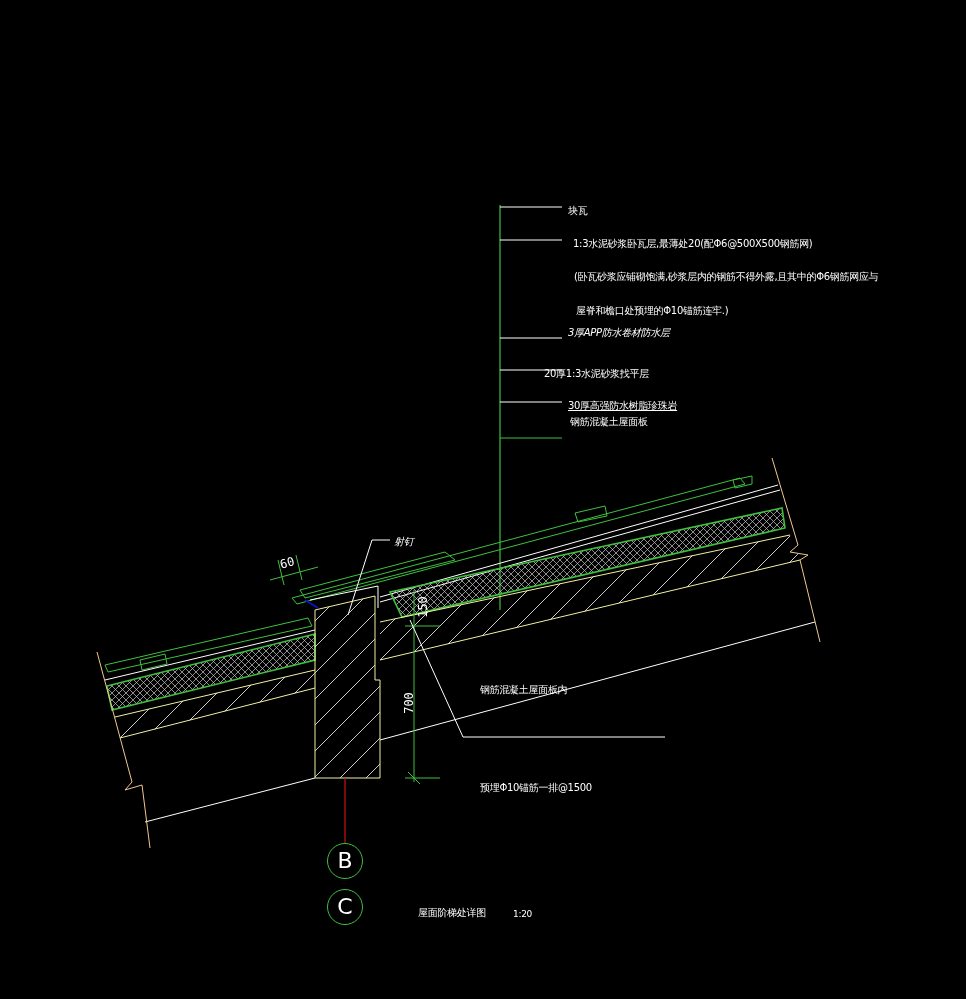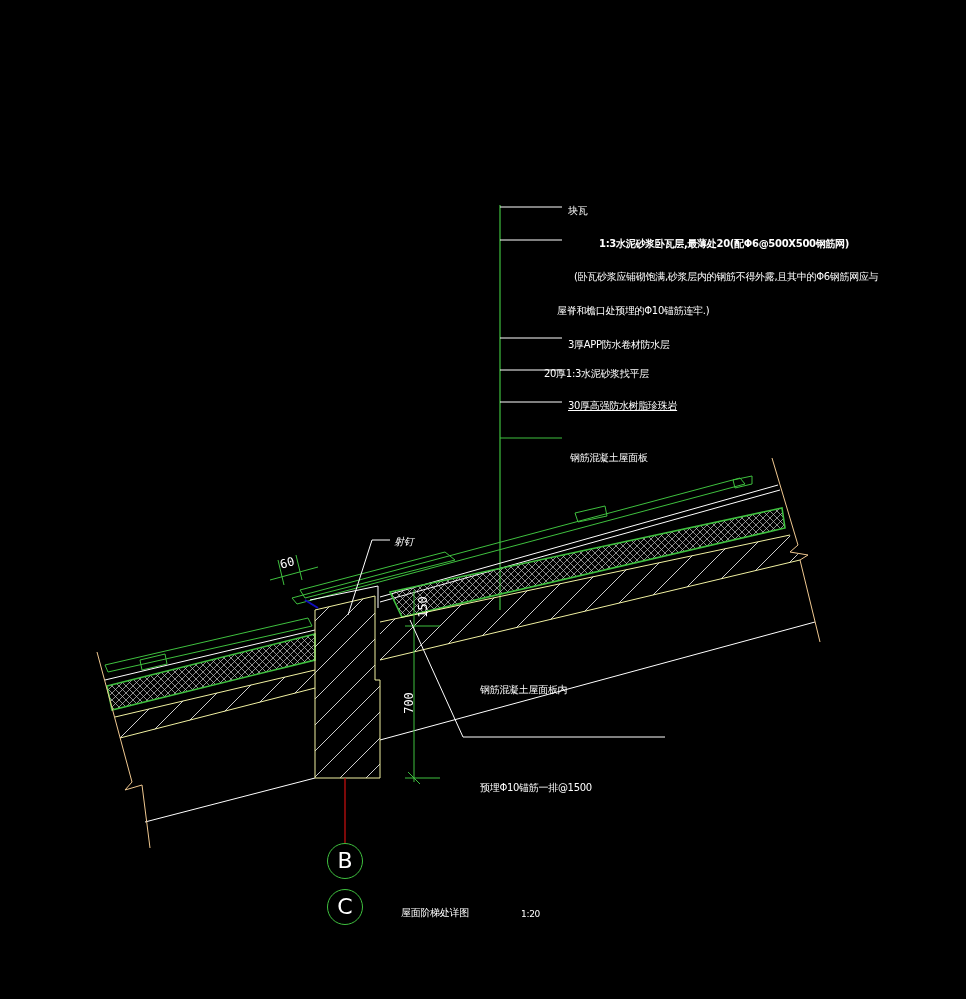"1:3水泥砂浆卧瓦层,最薄处20(配Φ6@500X500钢筋网)" div.lbl { font-weight: bold -> none; left: 599px -> 573px }
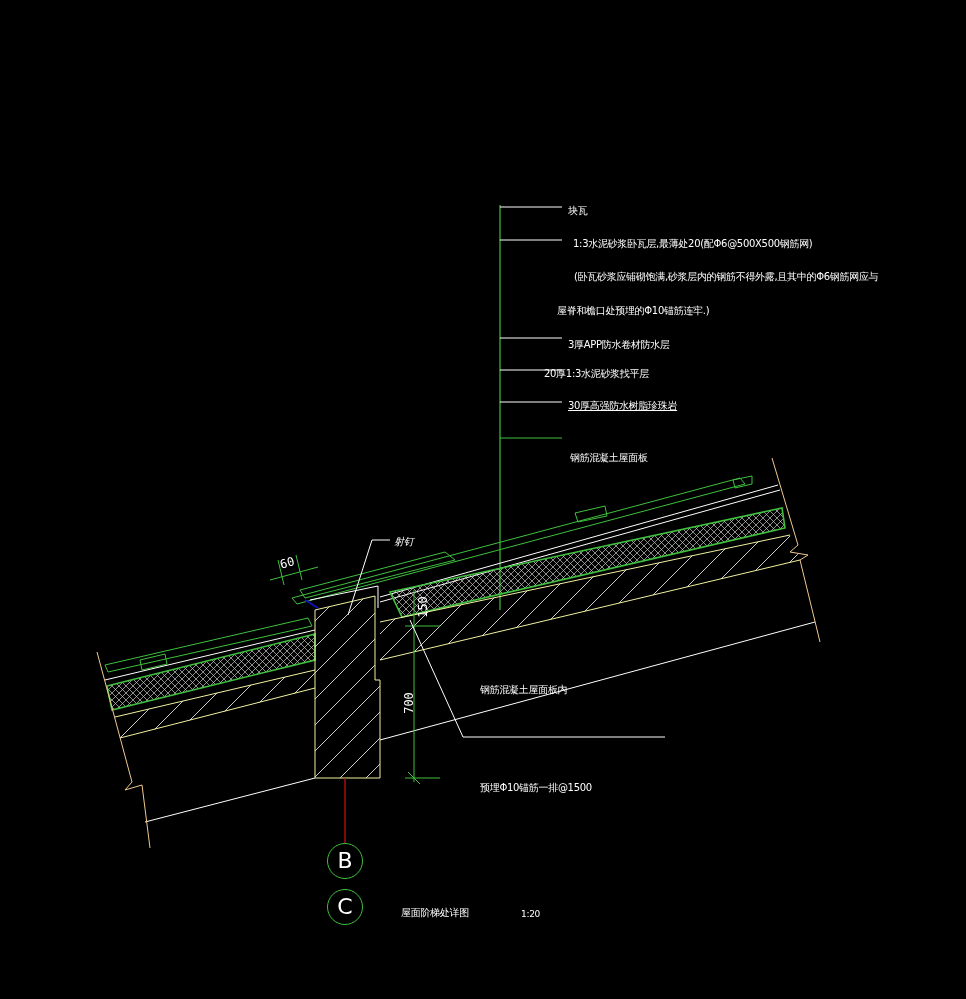"屋脊和檐口处预埋的Φ10锚筋连牢.)" div.lbl { left: 557px -> 576px }
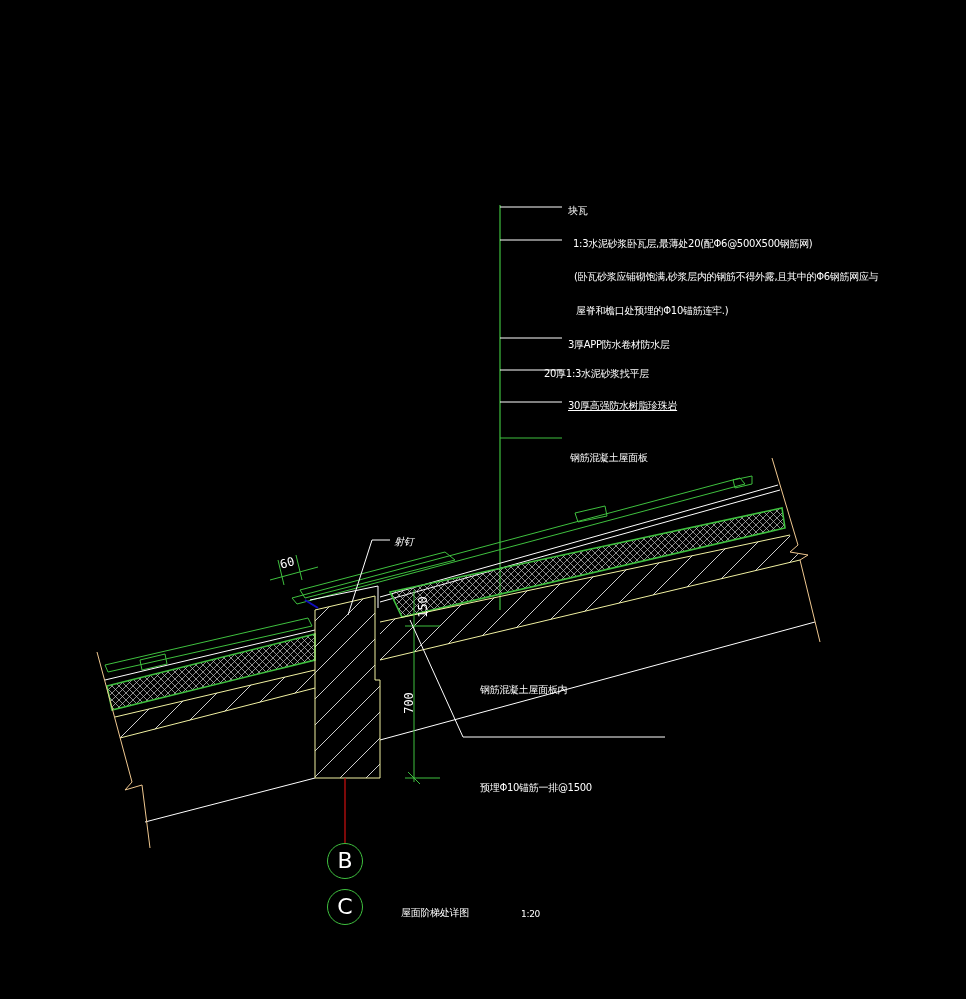"3厚APP防水卷材防水层" div.lbl { font-style: none -> italic; top: 339px -> 327px }
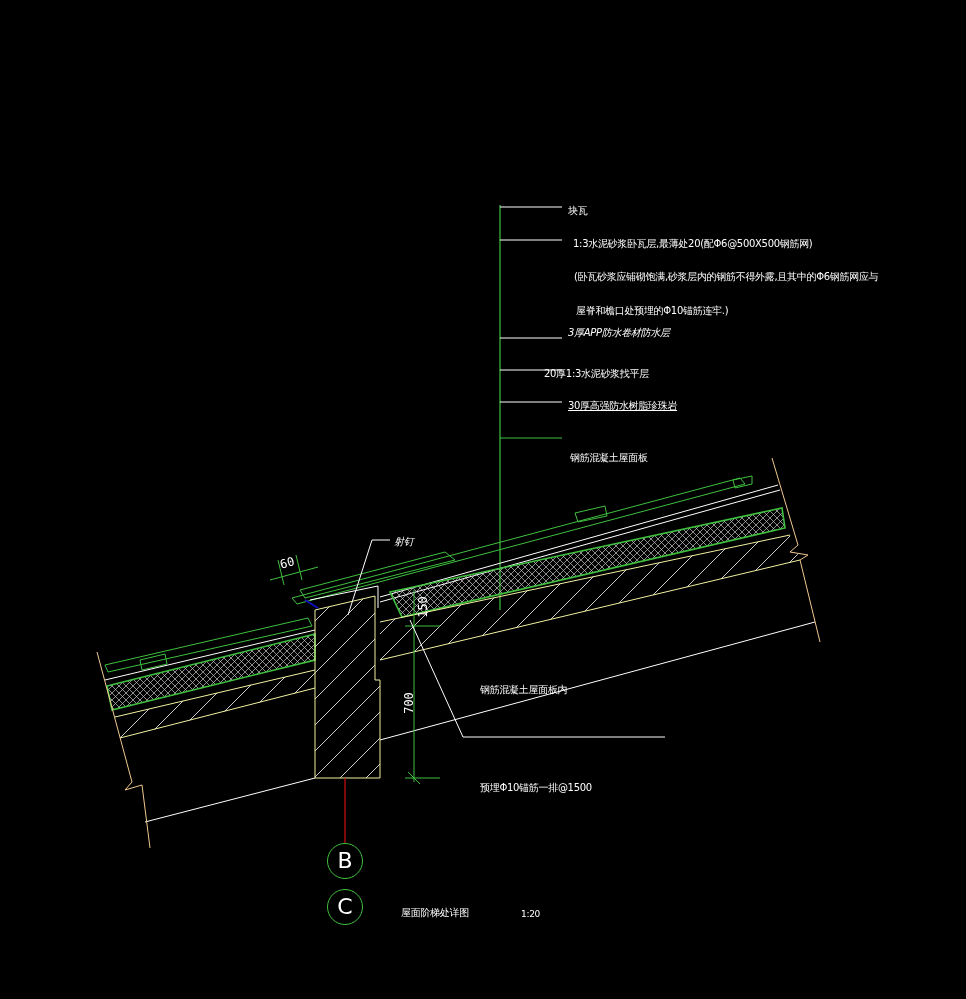"钢筋混凝土屋面板" div.lbl { top: 452px -> 416px }
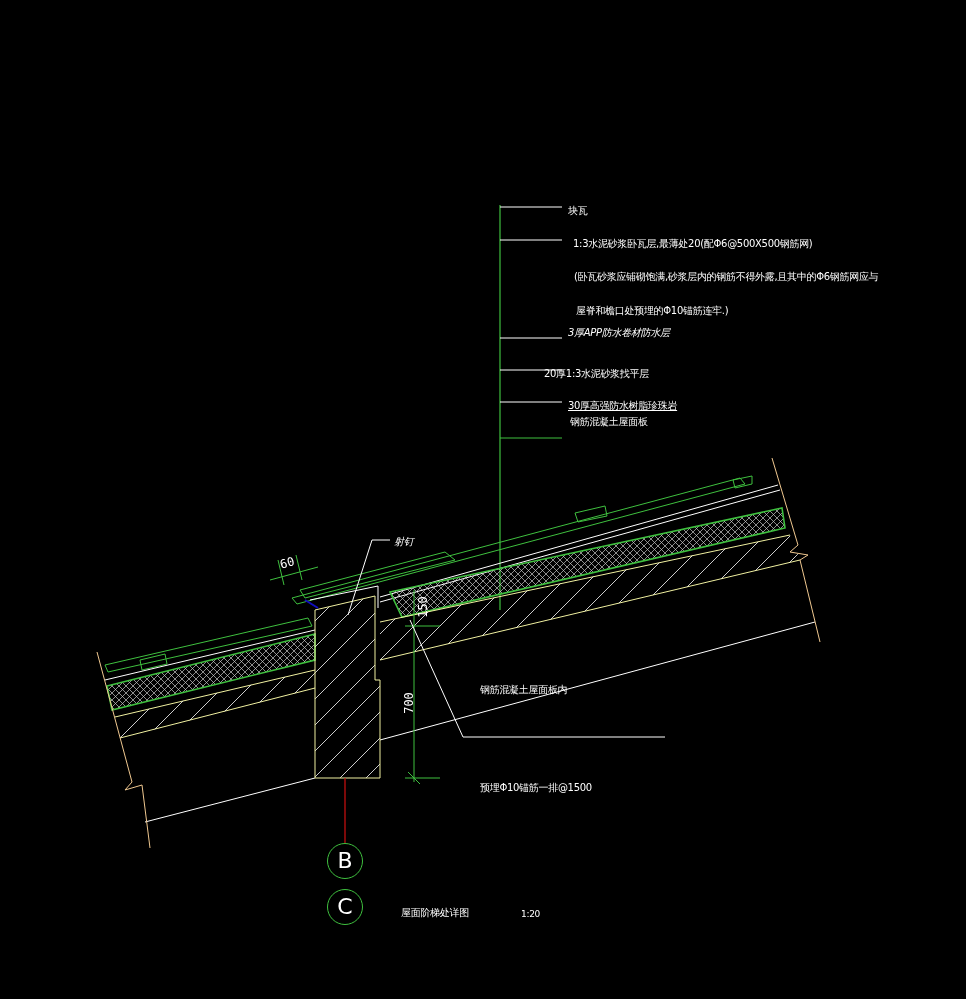"屋面阶梯处详图" div.lbl { left: 401px -> 418px }
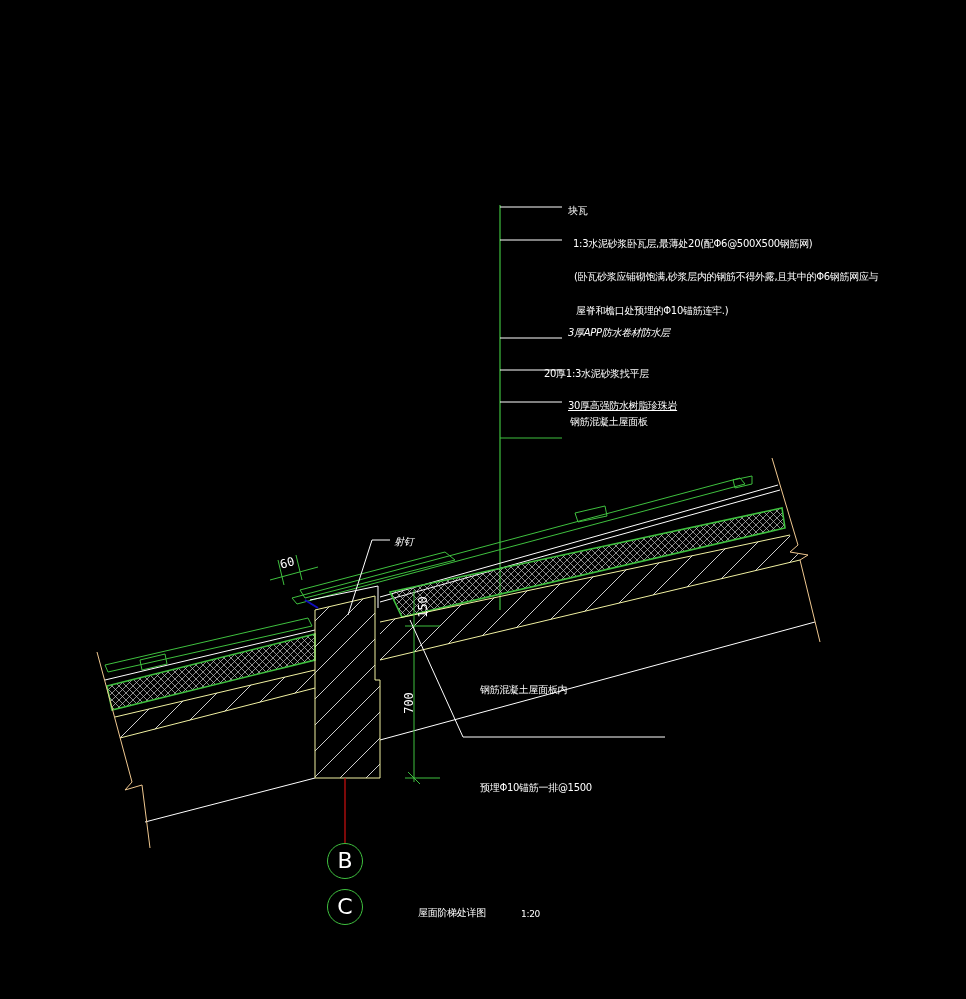"1:20" .lbl.small { margin-left: 8px -> none }
